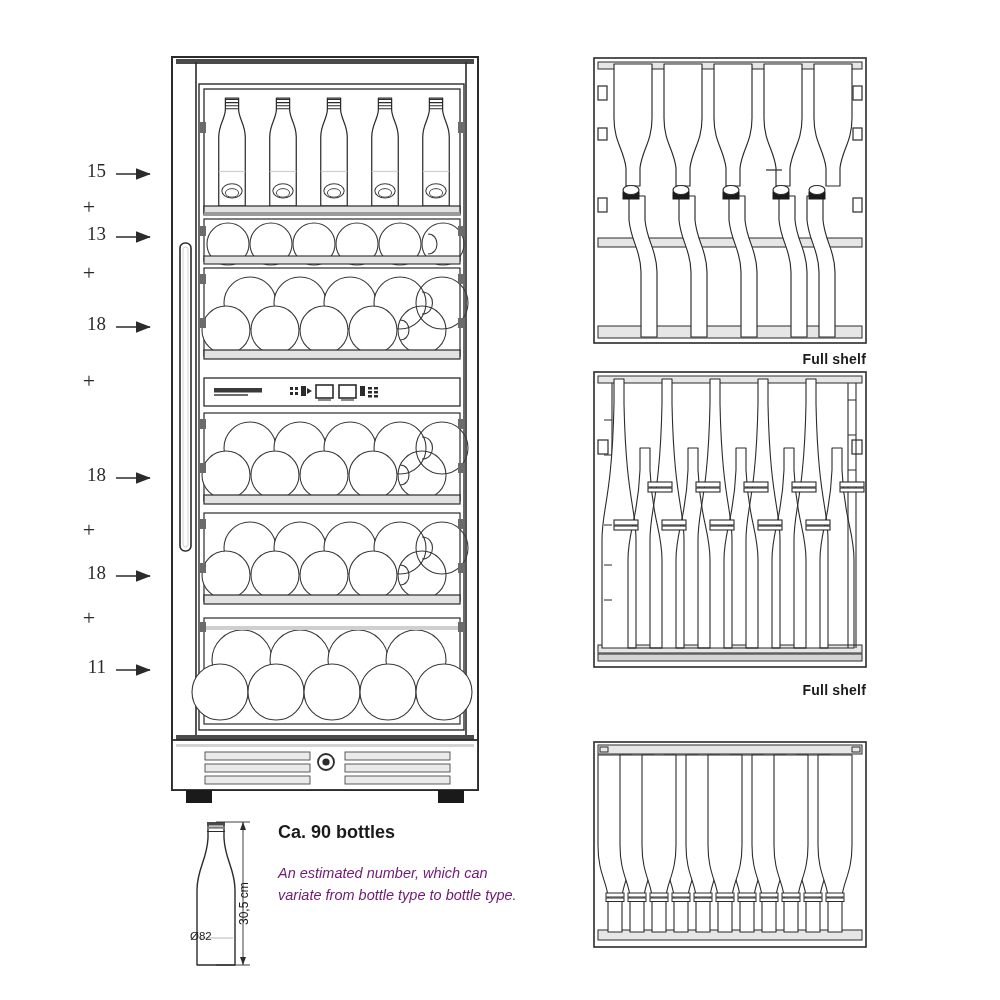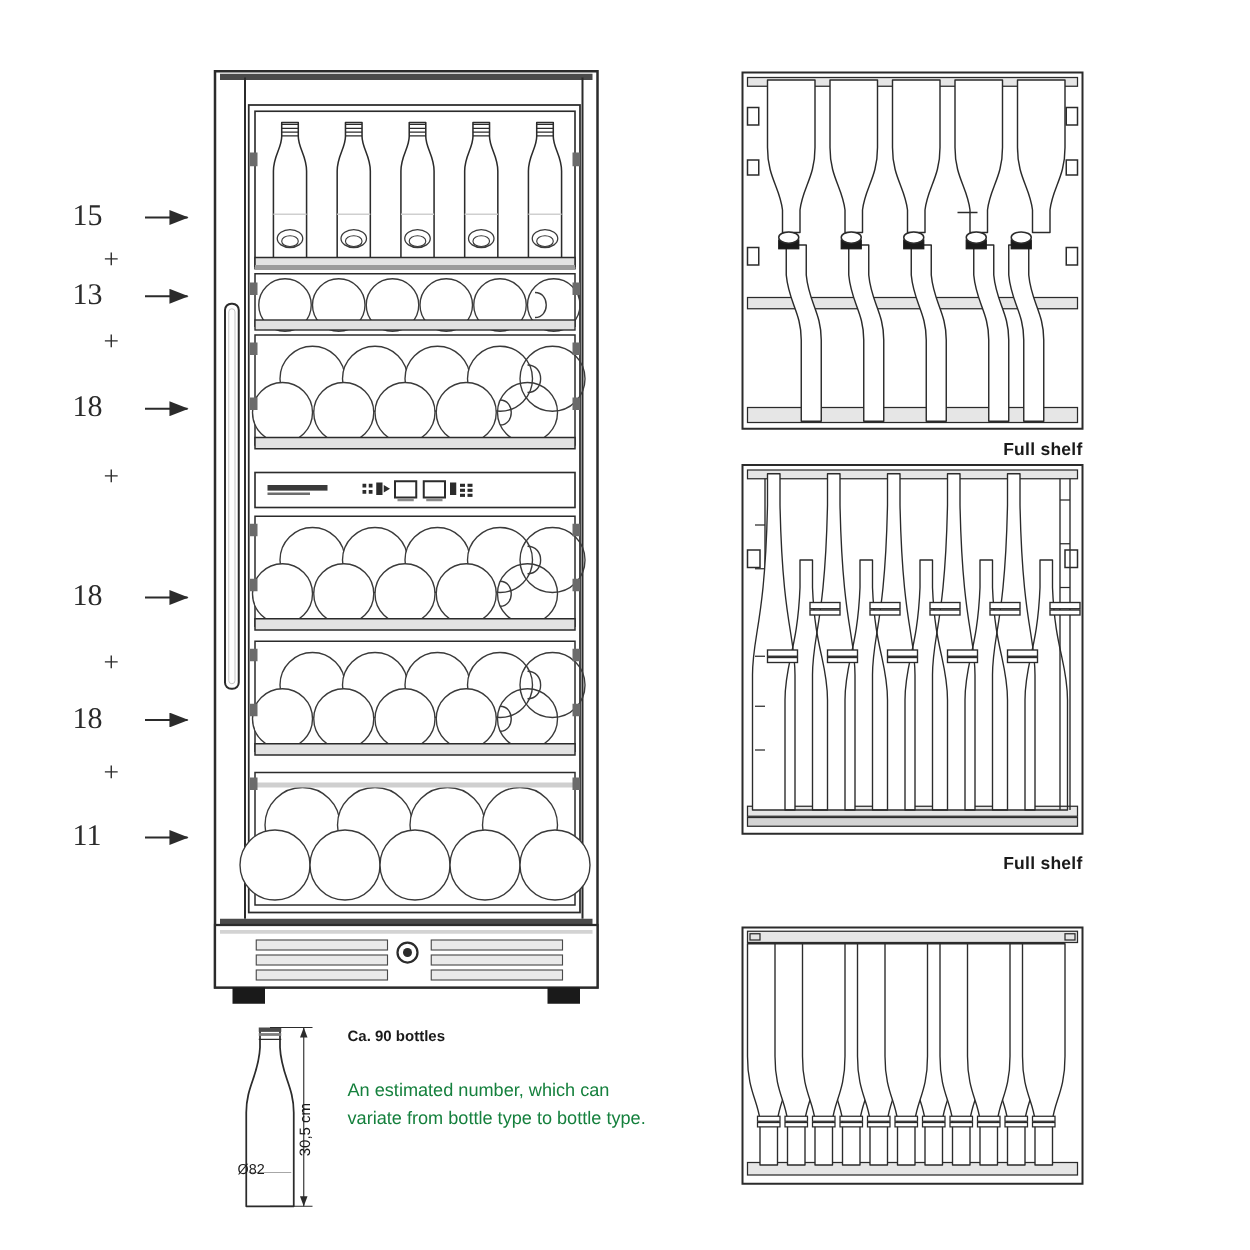"15" .numlabel { font-size: 24px -> 19px; text-align: left -> right }
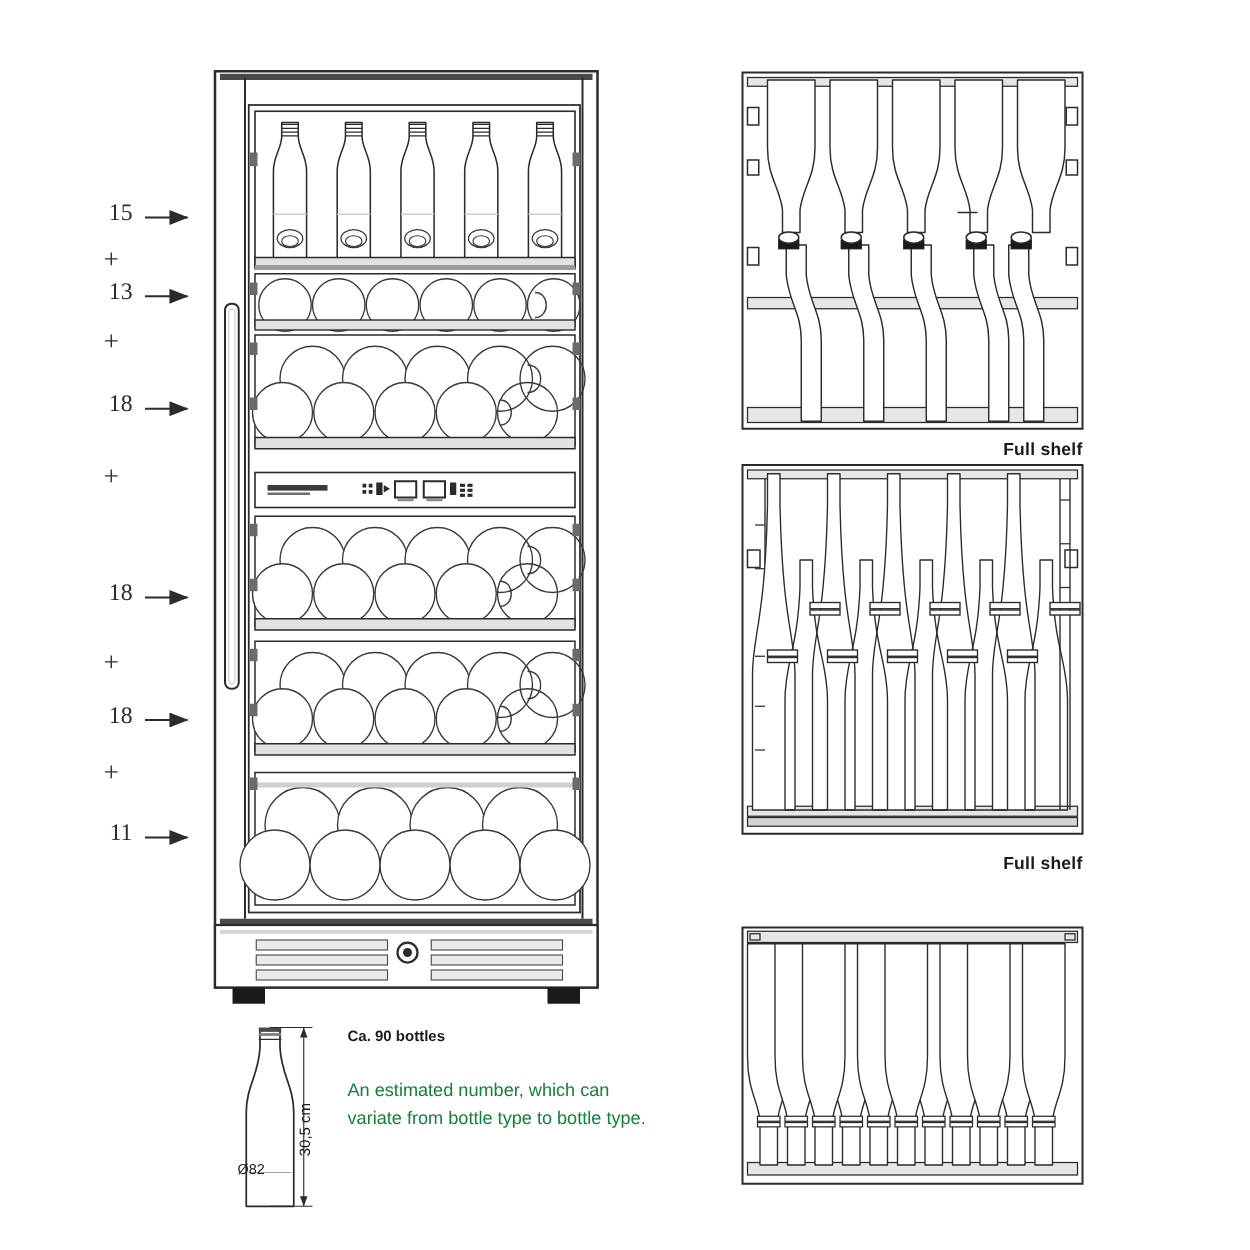"Ca. 90 bottles" .bottlesTitle { font-size: 12px -> 18px }
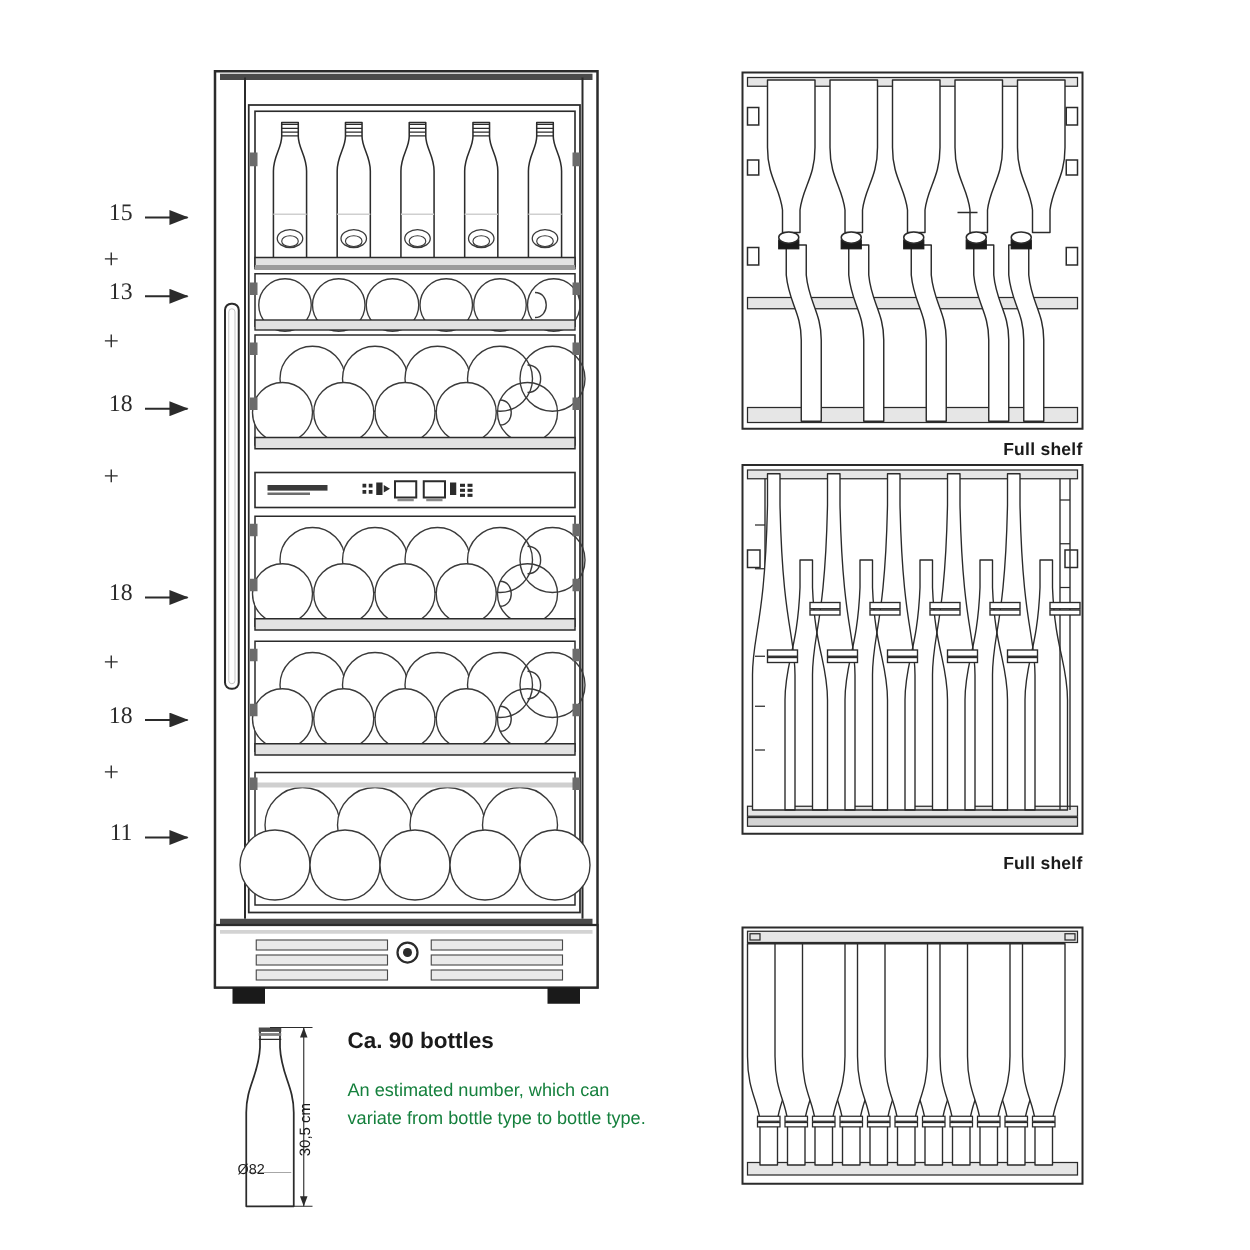"An estimated number, which can" .bottlesBody { color: #15803d -> #701a75; font-style: none -> italic }
